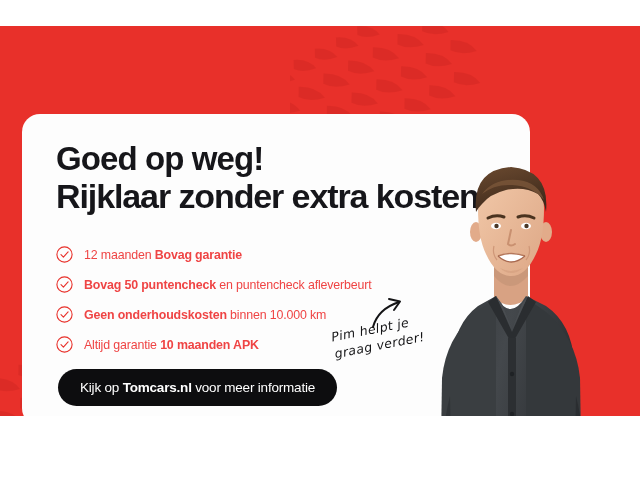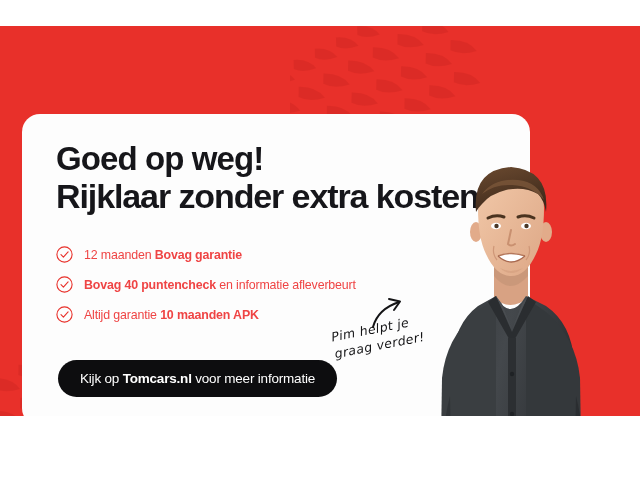"Bovag 40 puntencheck" b { text: 40 -> 50 }
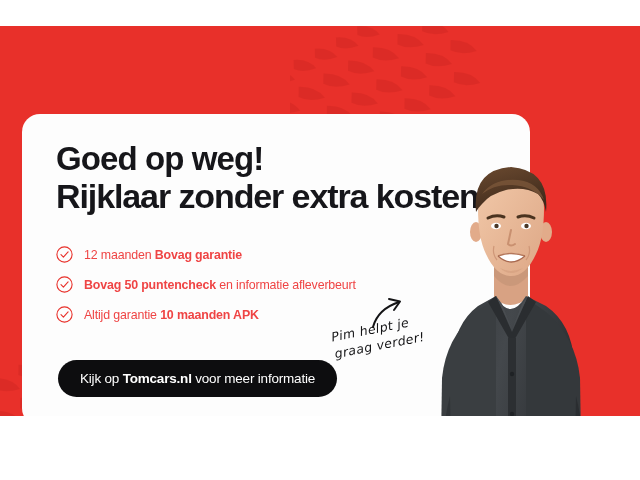"en informatie afleverbeurt" span { text: informatie -> puntencheck }
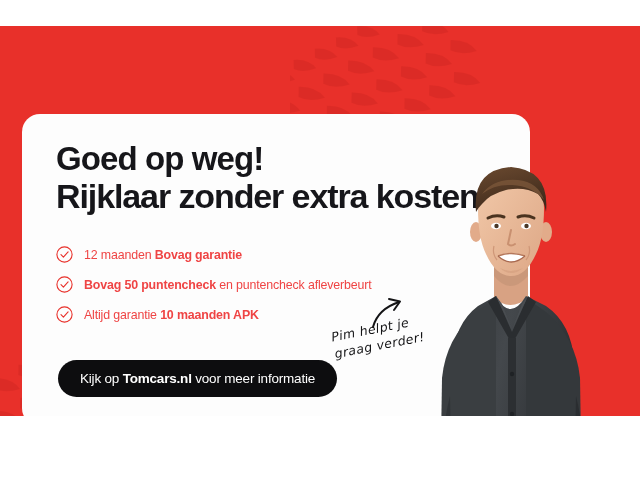"Geen onderhoudskosten binnen 10.000 km" li.bullet { html: none -> <li> <span> <svg> <circle></circle> <path></path> </svg> </span> <span><span></span><b>Geen onderhoudskosten</b><span> binnen 10.000 km</span></span> </li> }
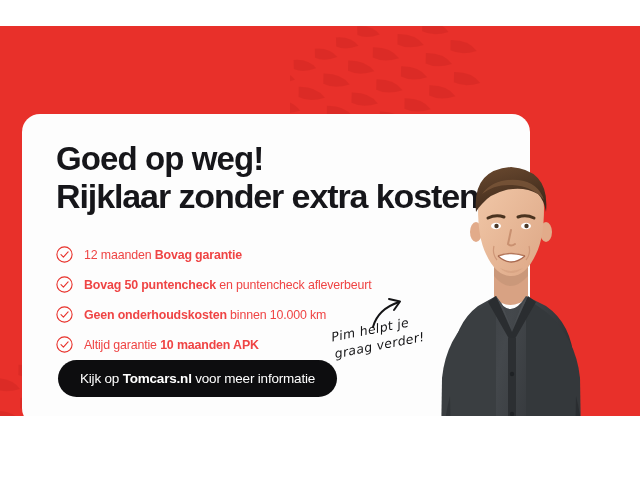"Kijk op Tomcars.nl voor meer" .cta { top: 360px -> 369px }
